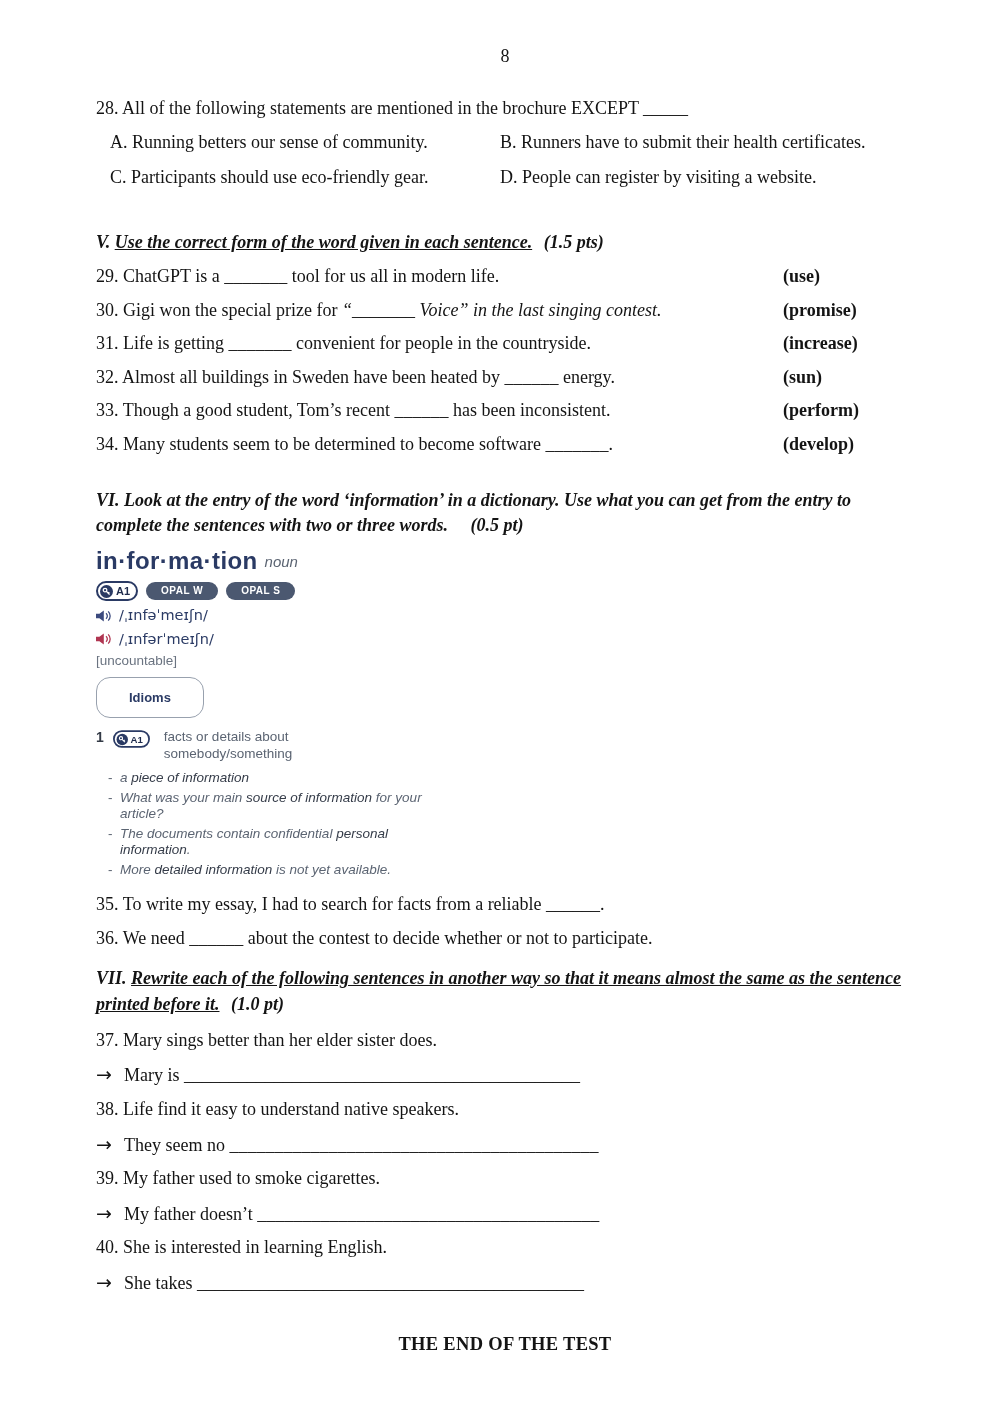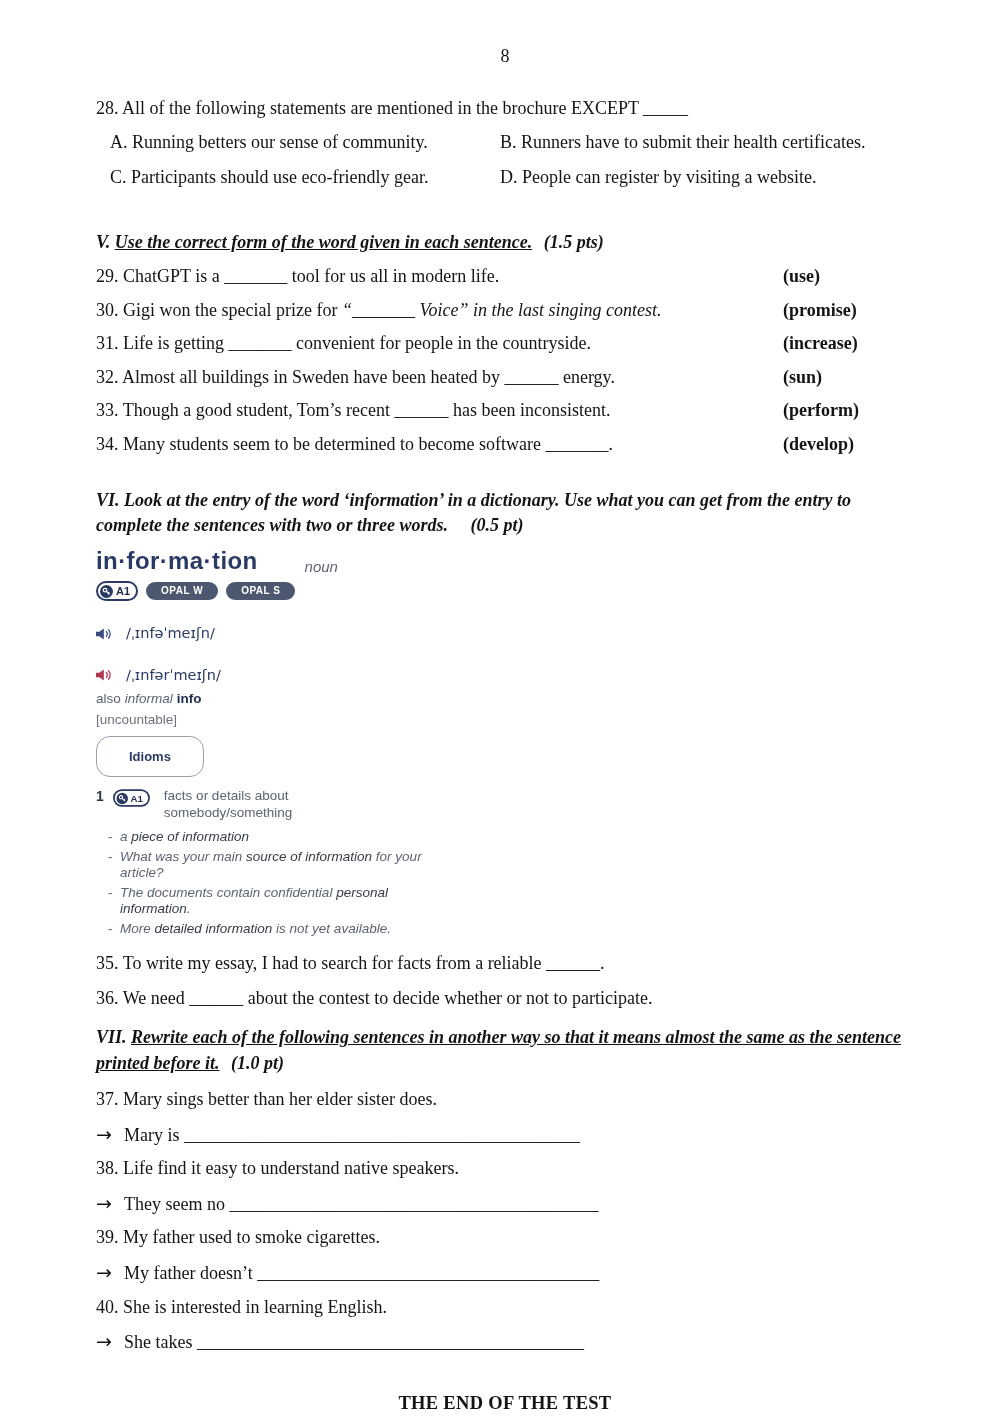"in·for·ma·tion" .dict-hw-row { align-items: flex-end -> center; gap: 40px -> none }
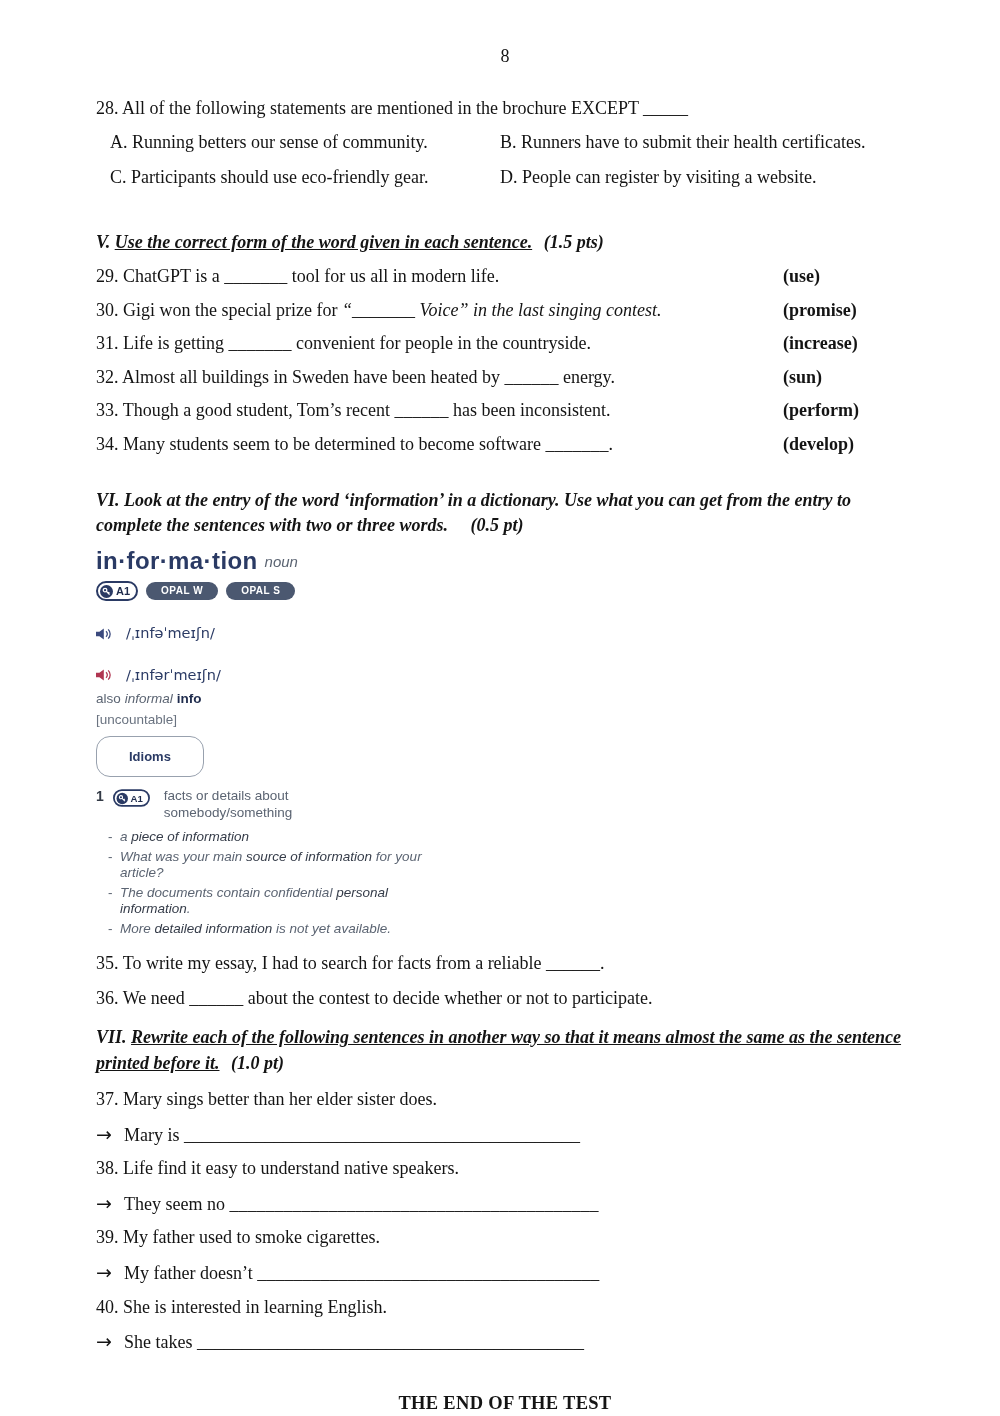"/ˌɪnfəˈmeɪʃn/" .pron-row { gap: 14px -> 7px; margin-top: 24px -> 6px }
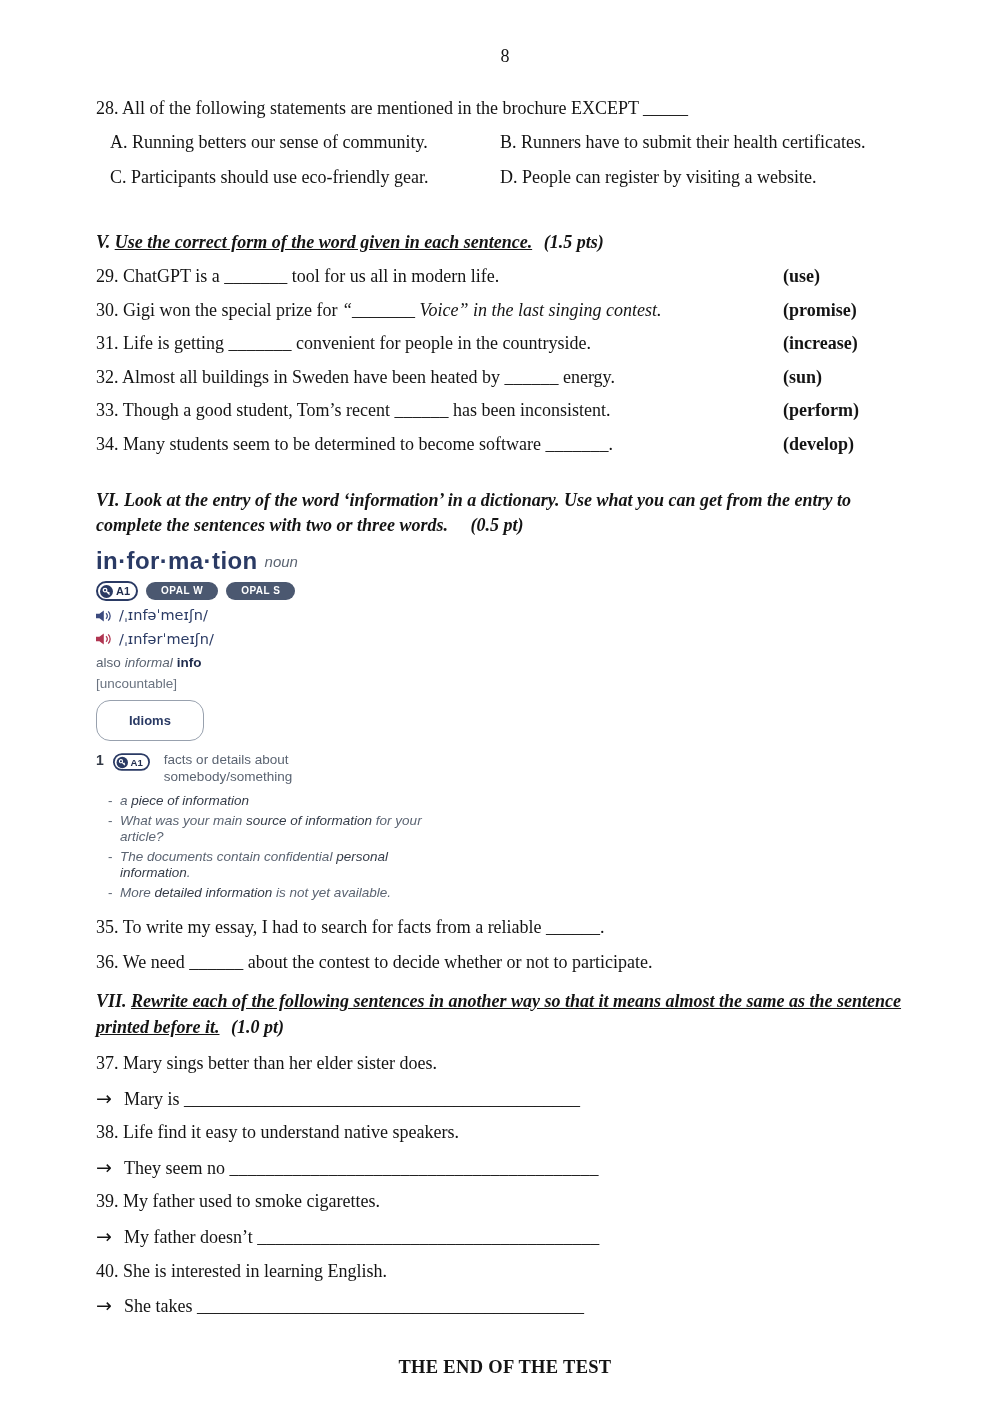"also informal info" div.also-row { html: <div> <span>also</span><span>informal</span><span>info</span> </div> -> none }
